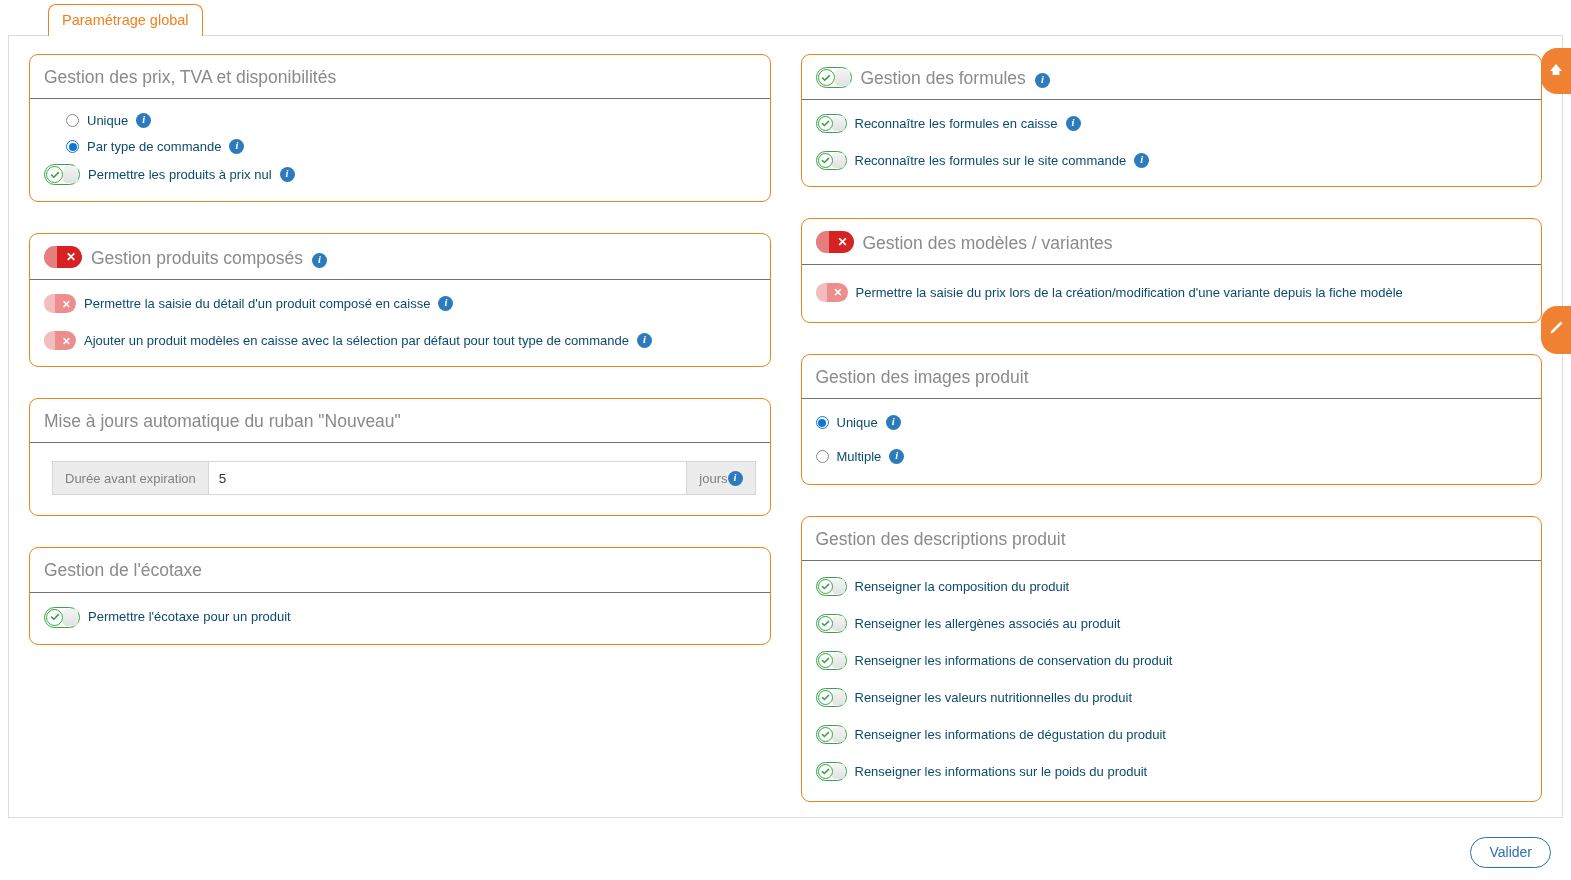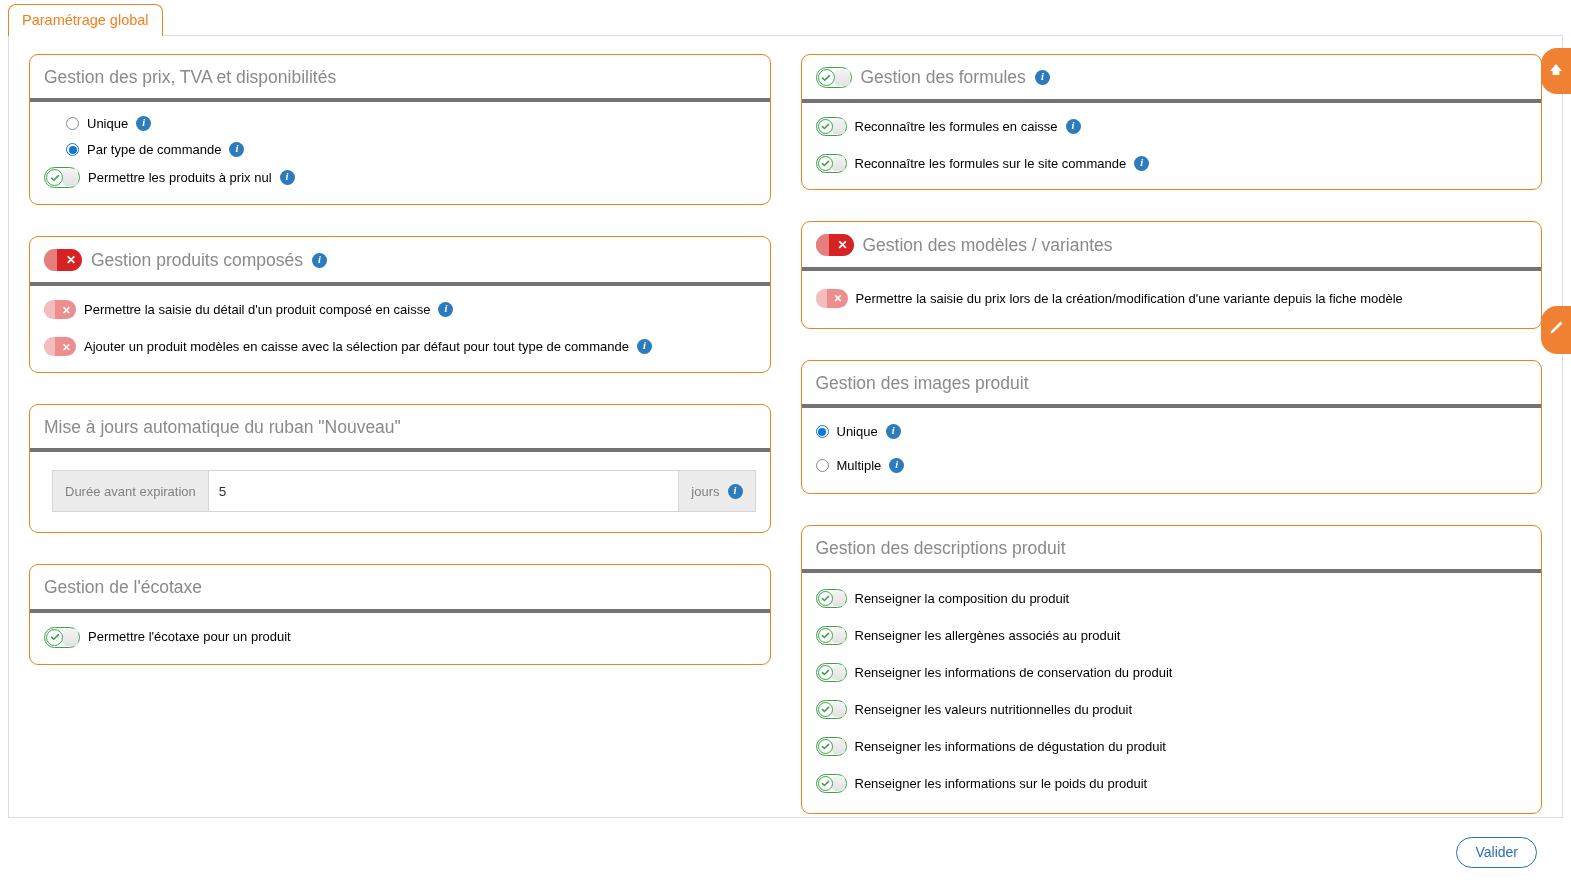"Paramétrage global" .tabstrip { margin-left: none -> 40px }
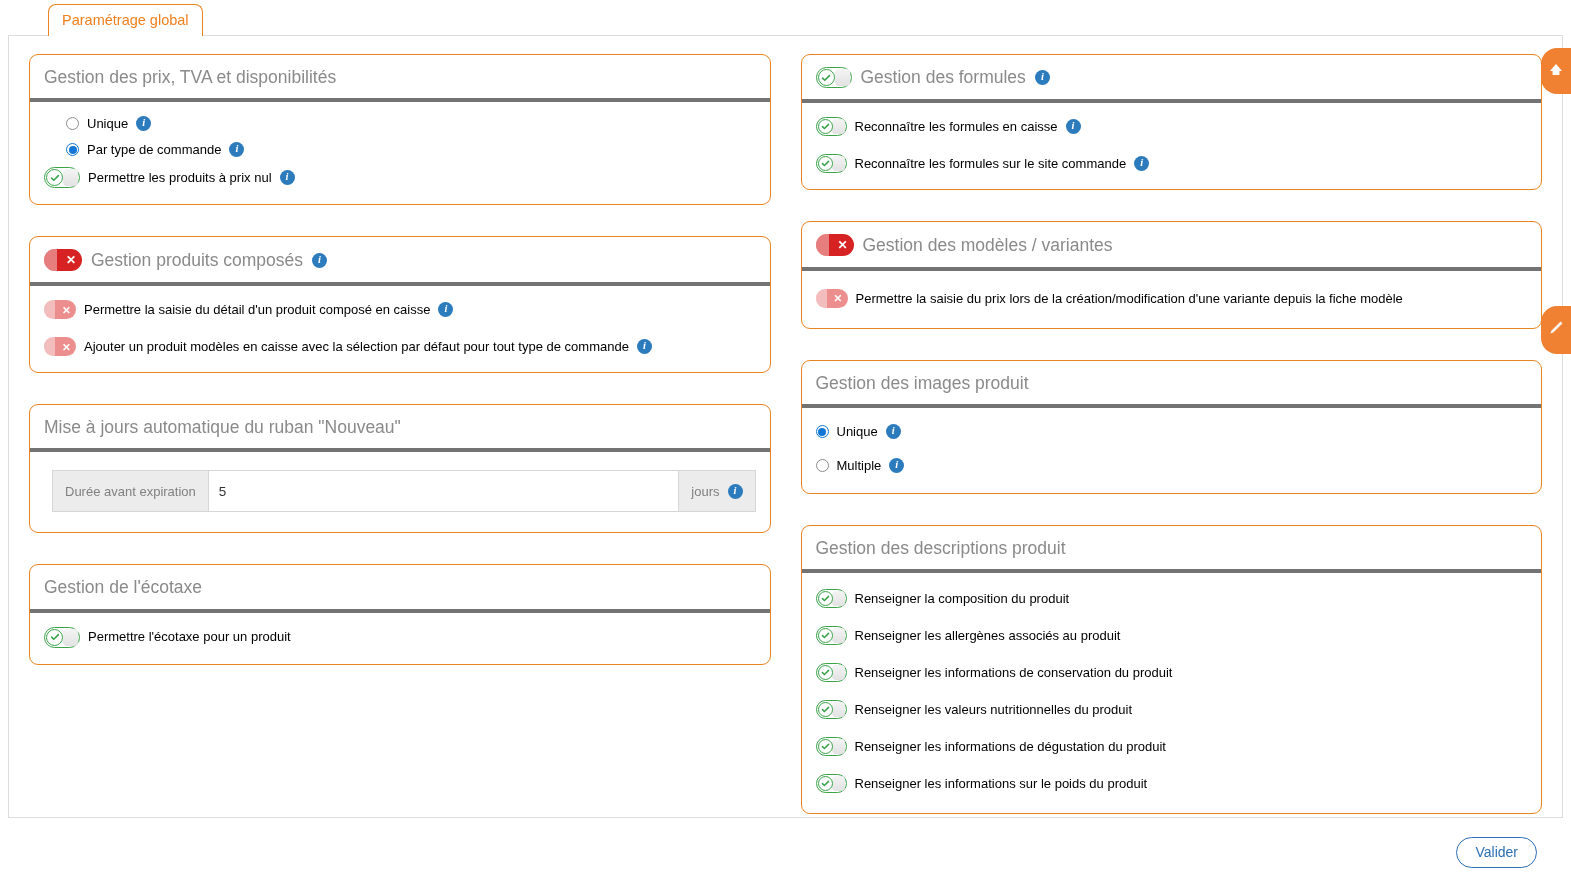"Gestion des prix, TVA et" .card-head { align-items: center -> flex-end; border-bottom: 4px solid #737373 -> 1px solid #737373 }
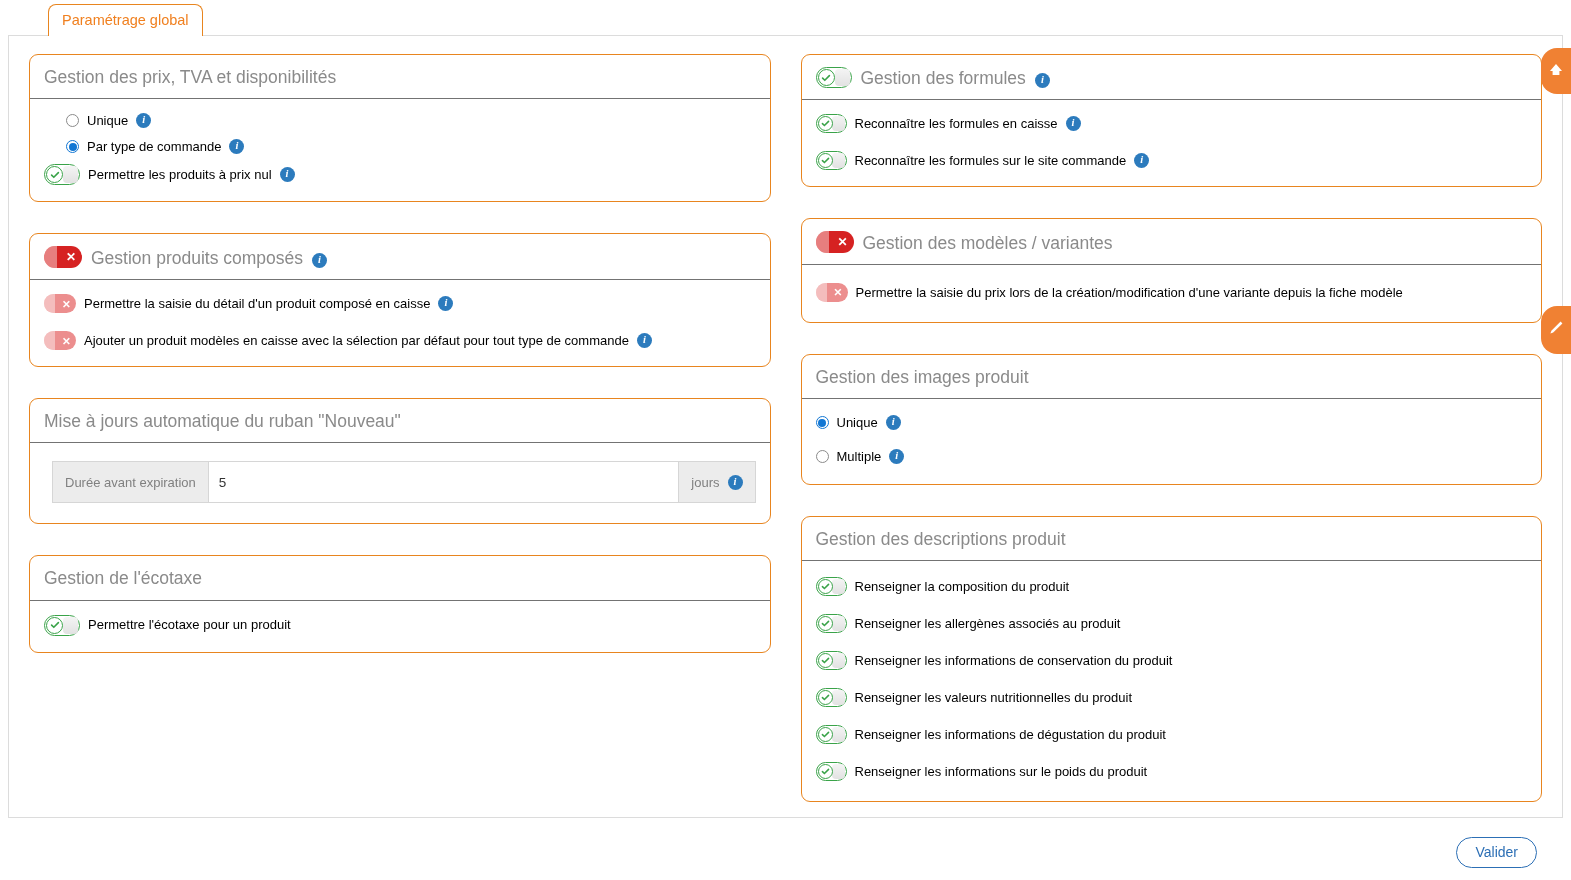"Unique" .row-label { color: #000000 -> #0c4a6e }
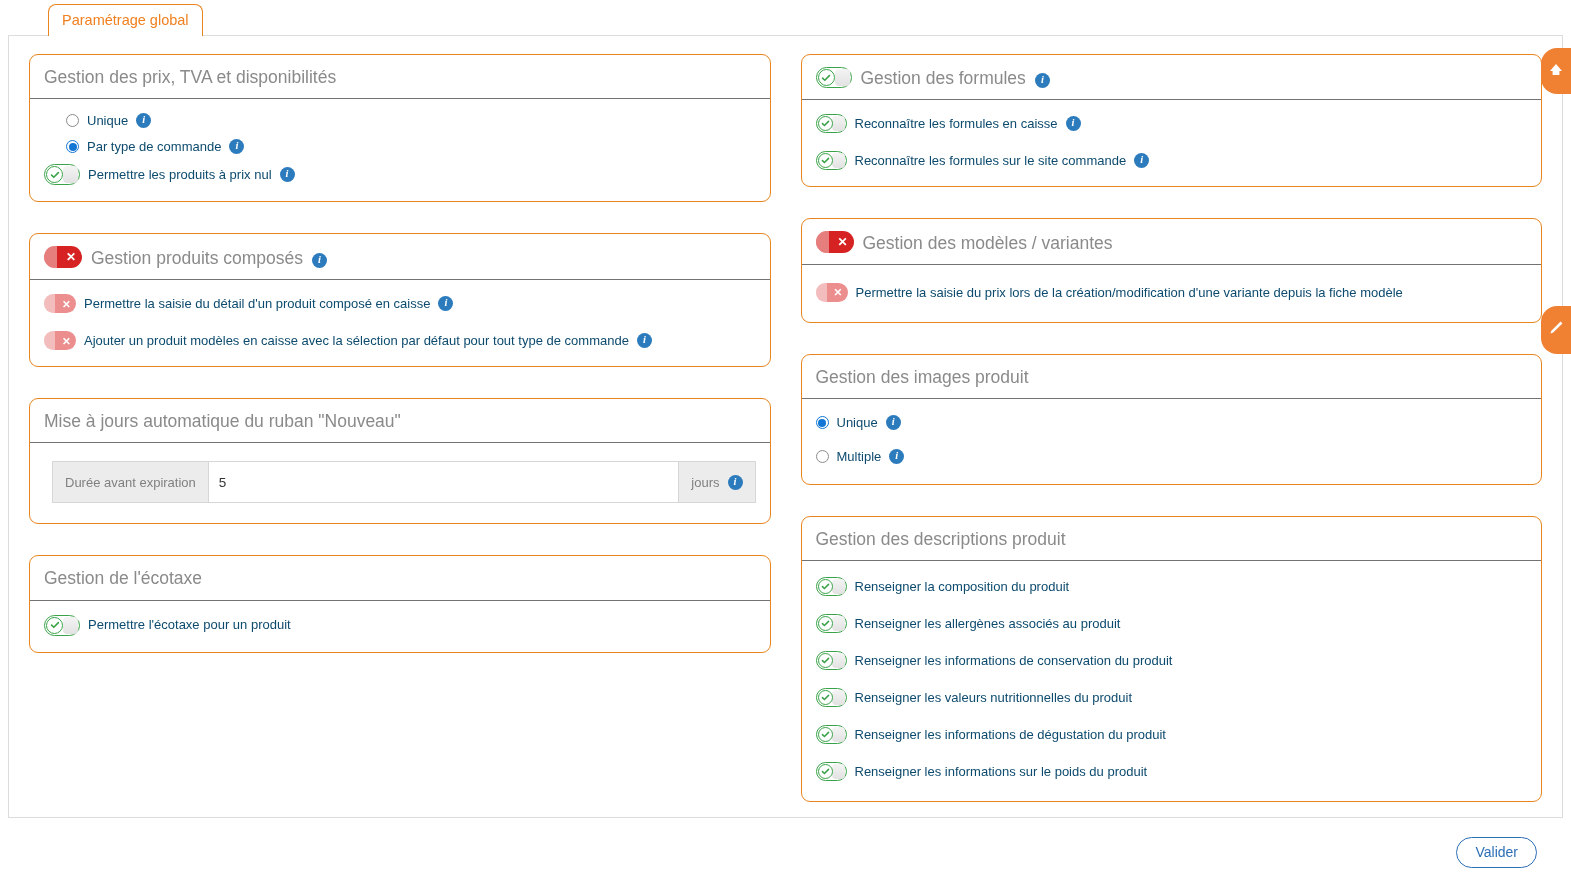"Durée avant expiration" .input-group { height: 42px -> 34px }
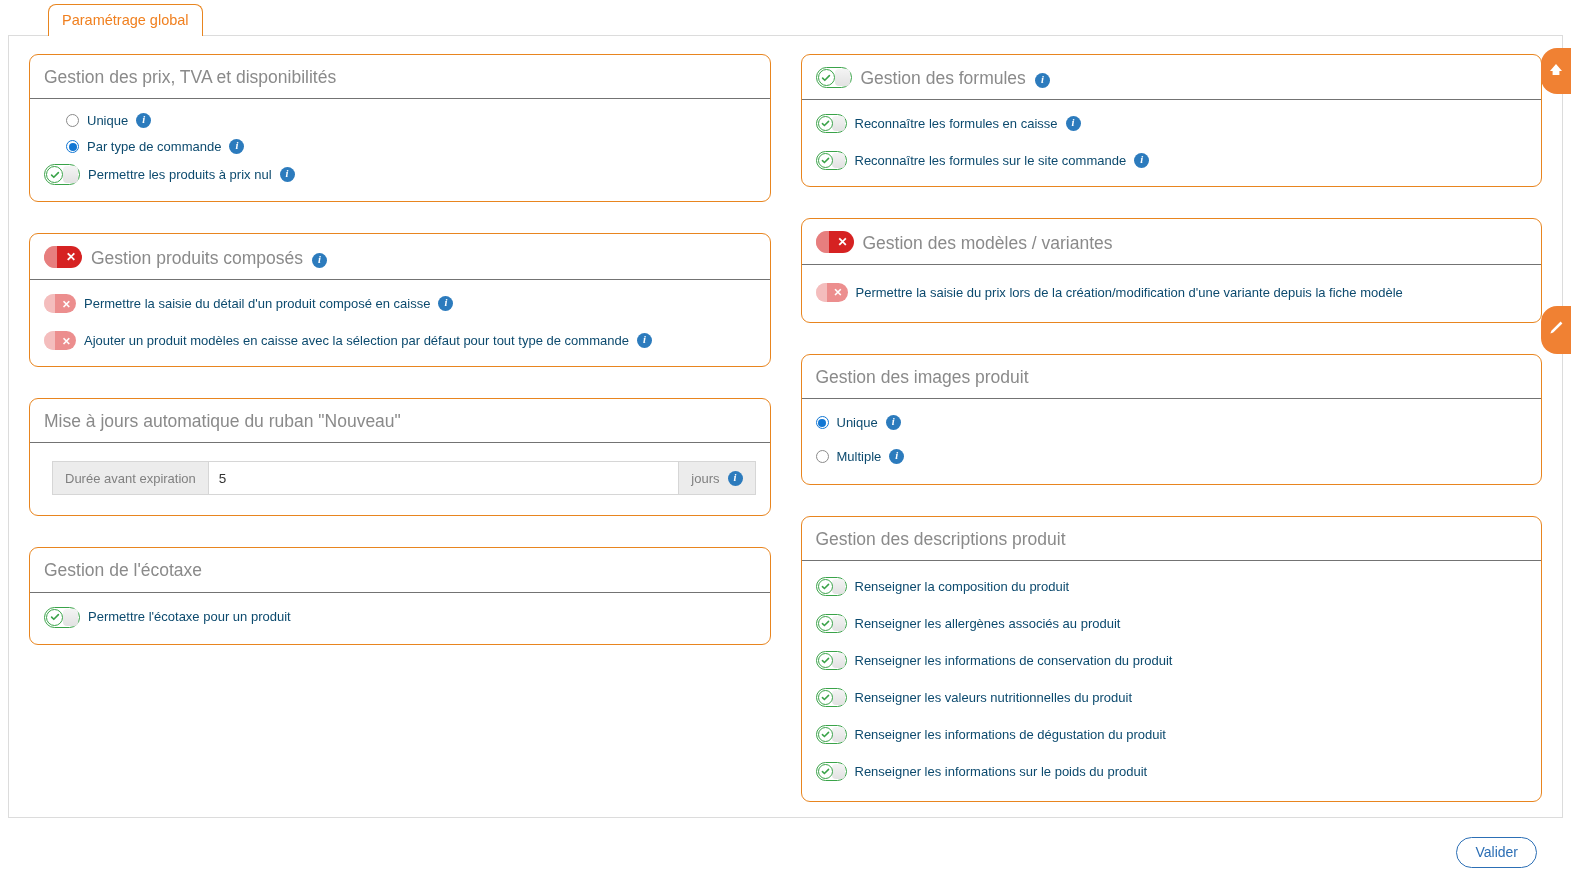"jours" .ig-suffix { gap: 8px -> none }
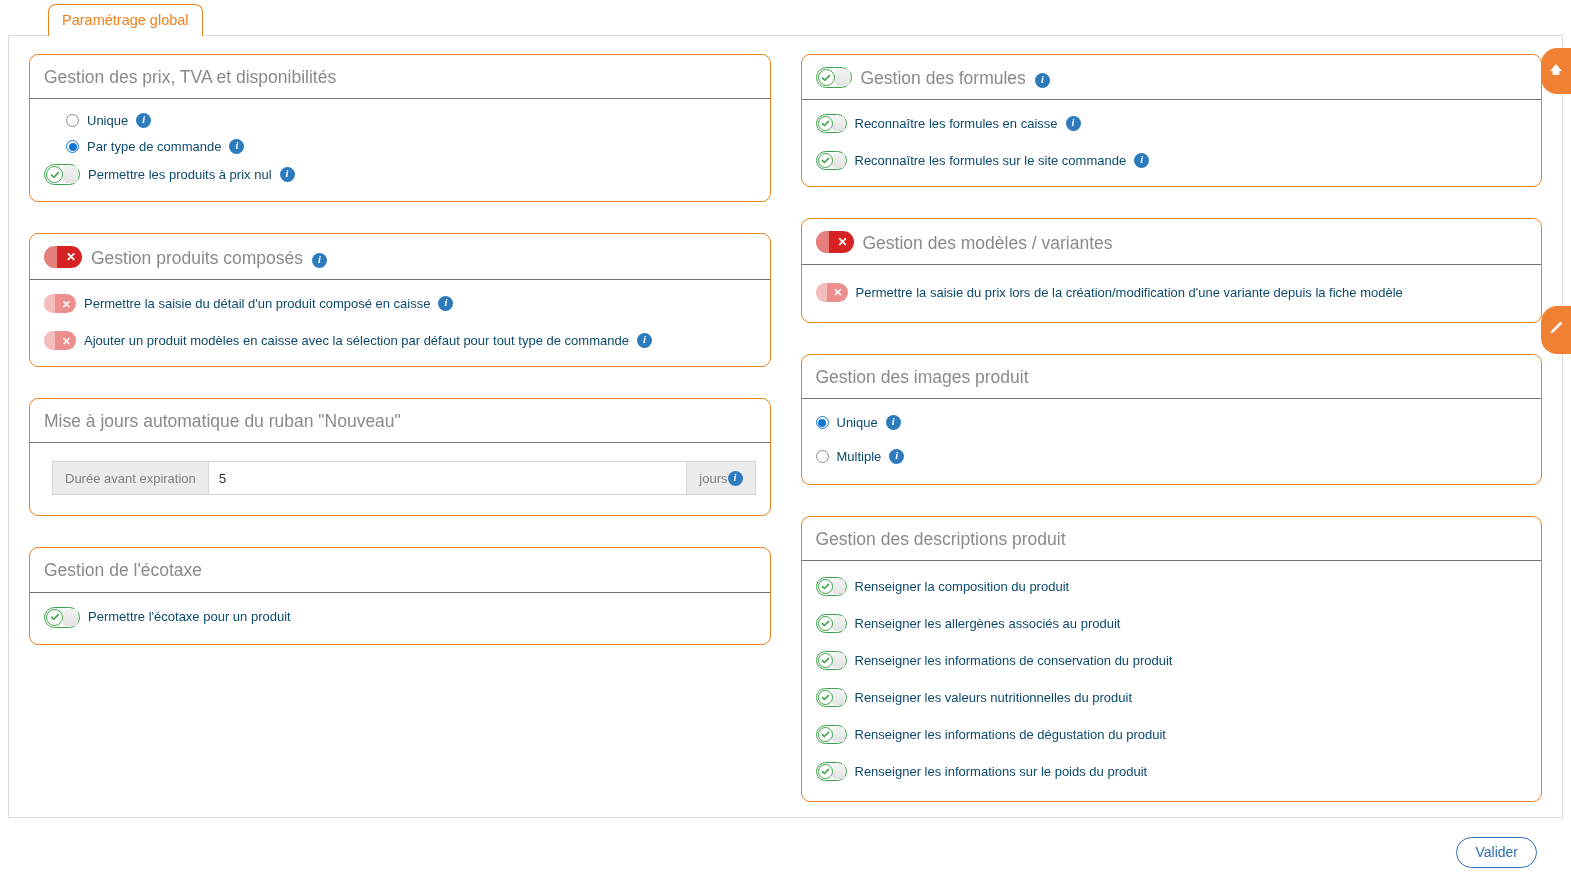"Valider" .footer { right: 34px -> 20px }
